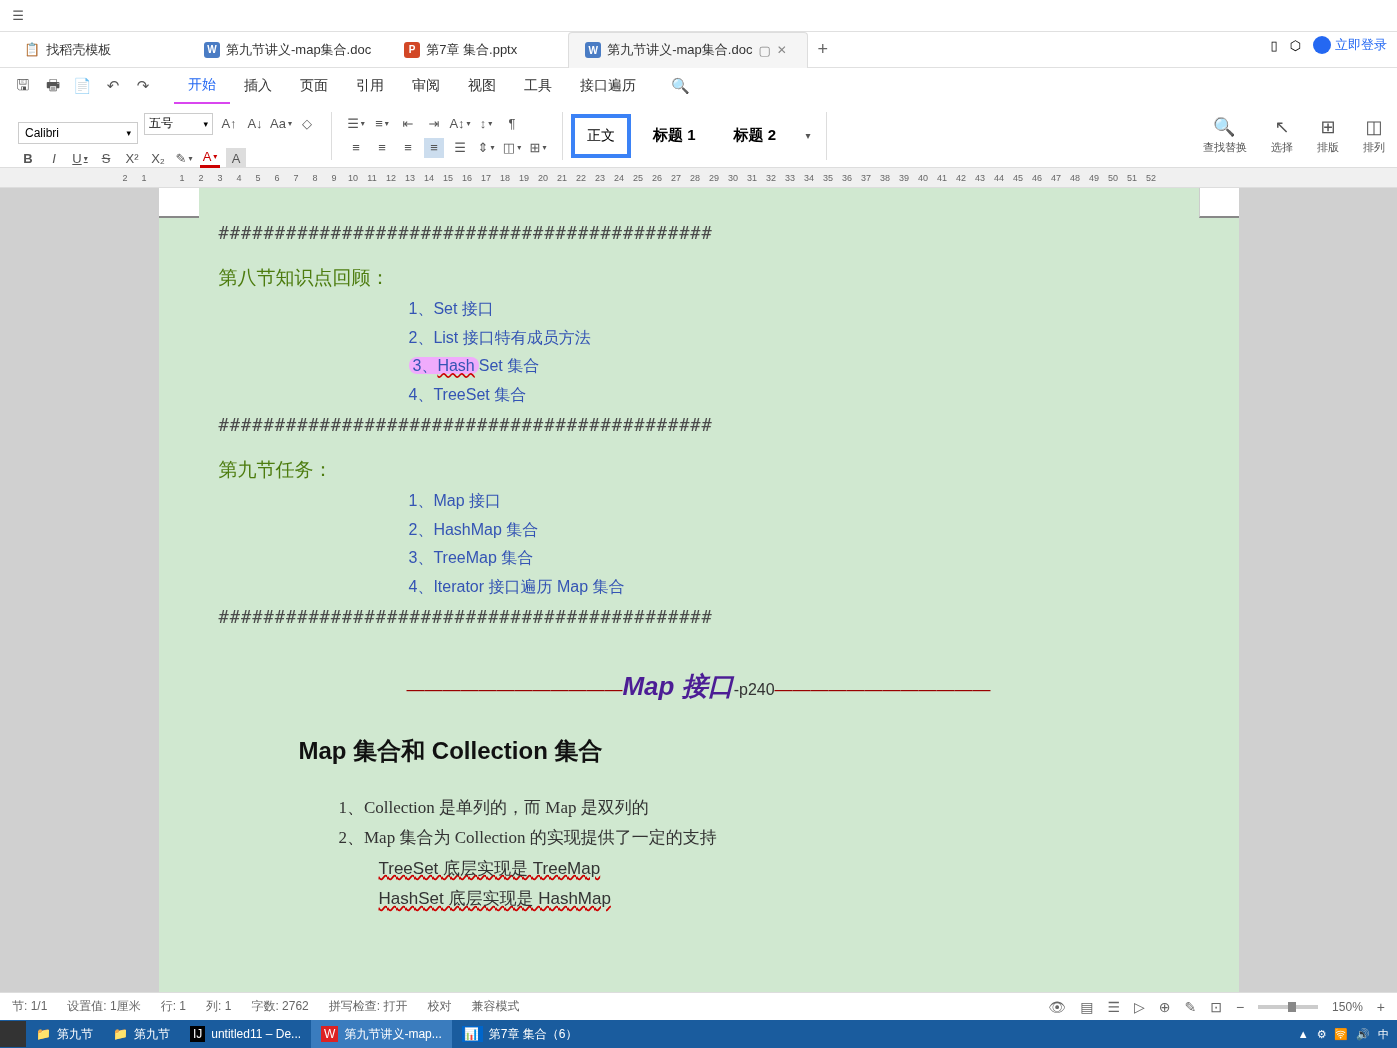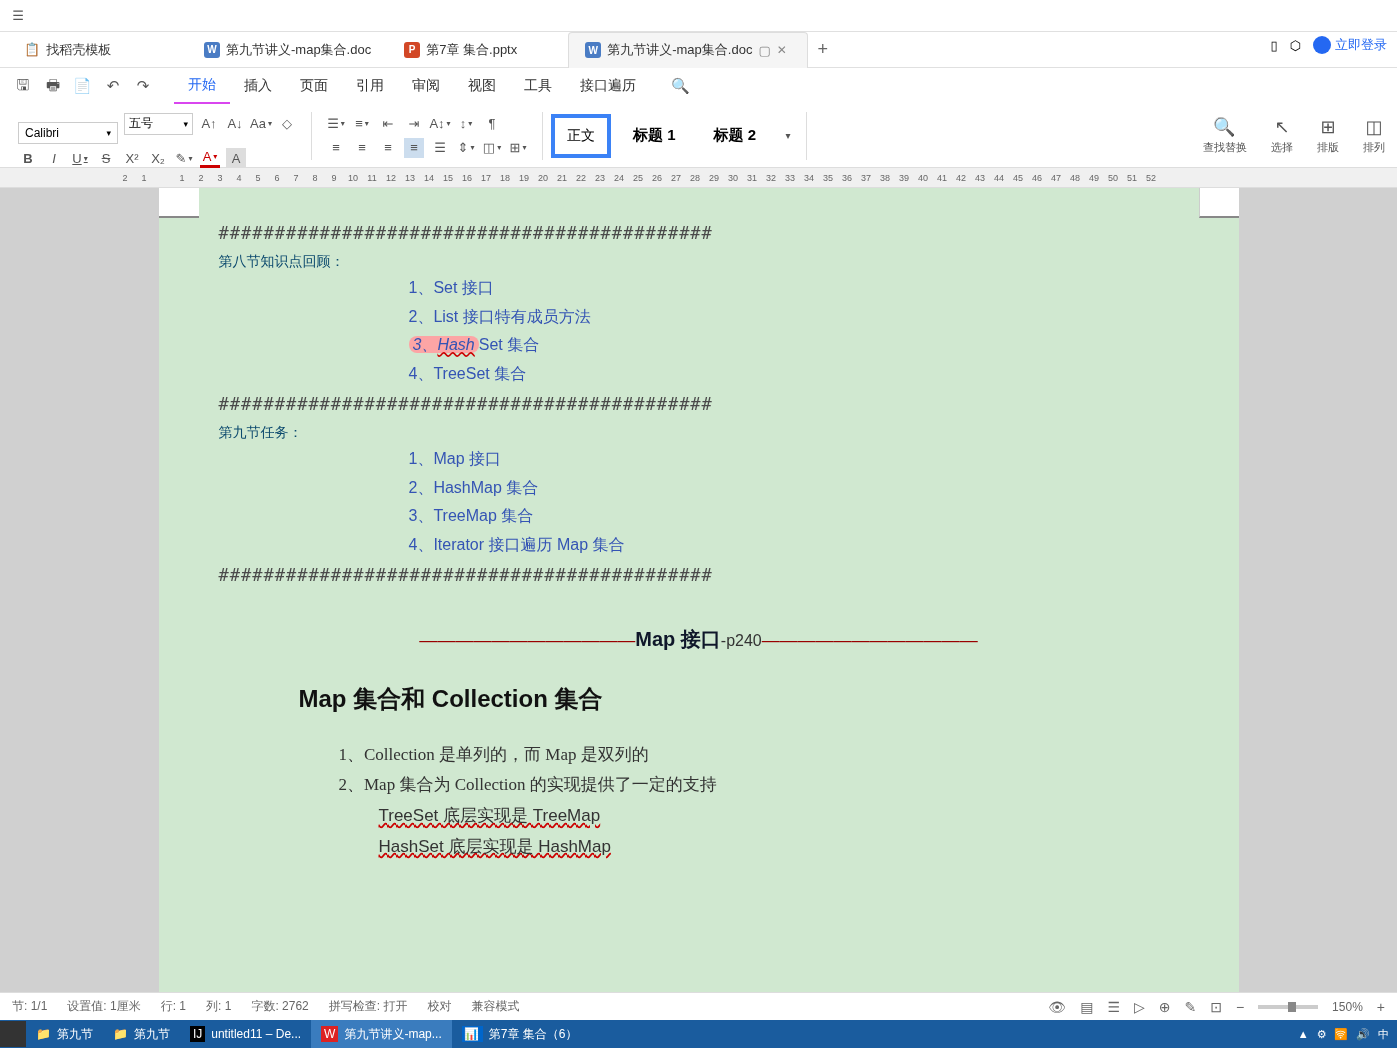"Calibri" .font-name { width: 100px -> 120px }
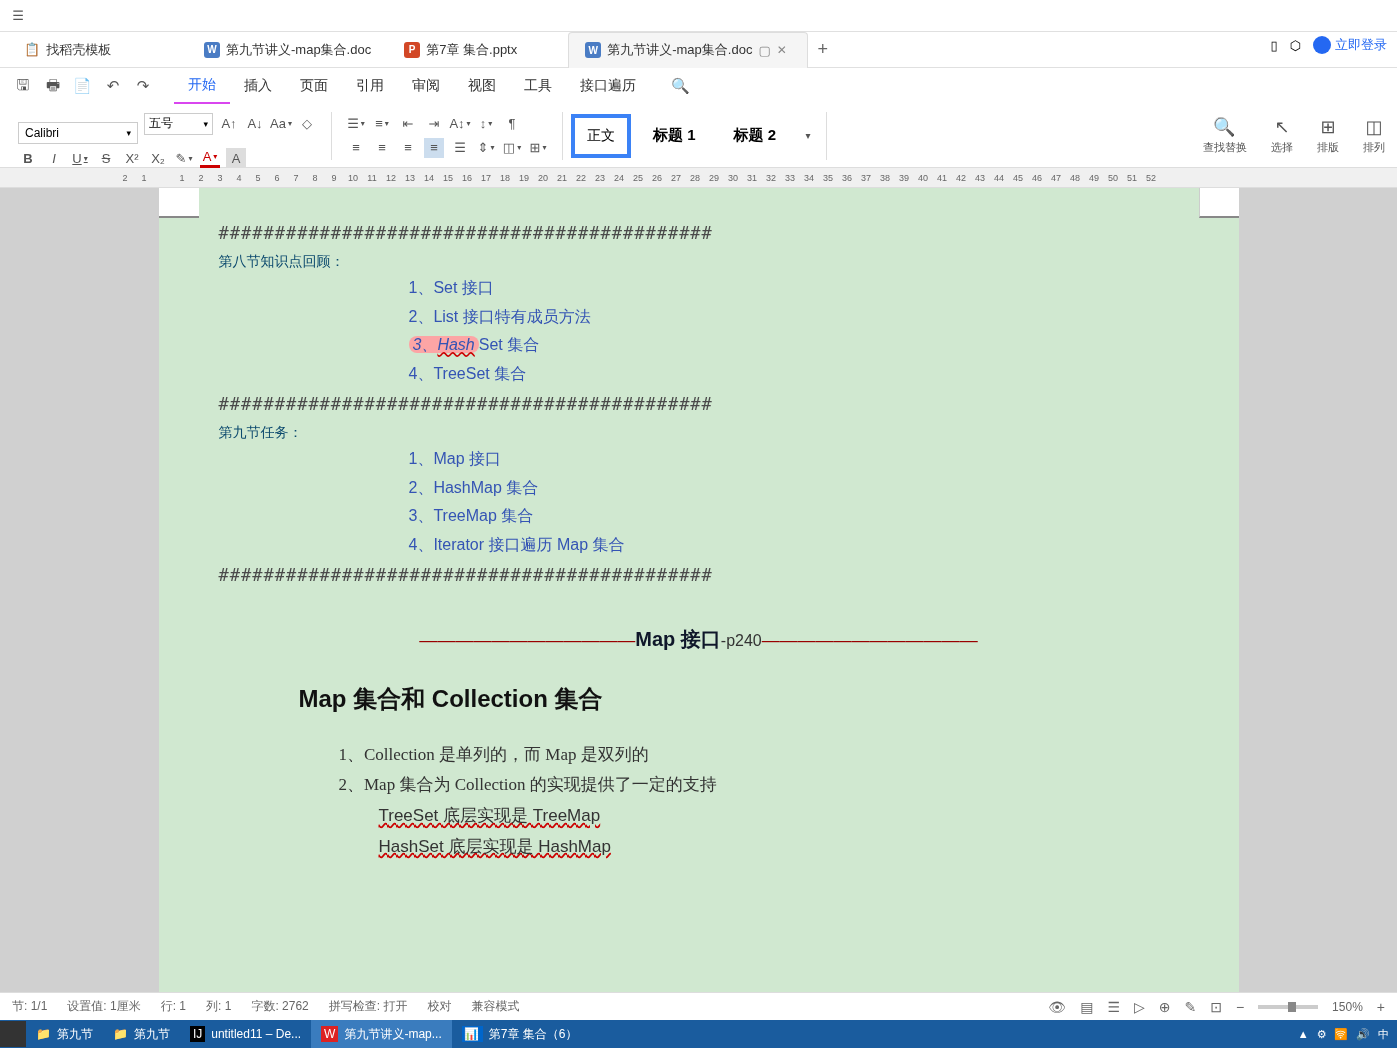"第八节知识点回顾：" .red { color: #0c4a6e -> #4d7c0f; font-size: 14px -> 19px; margin-top: none -> 12px }
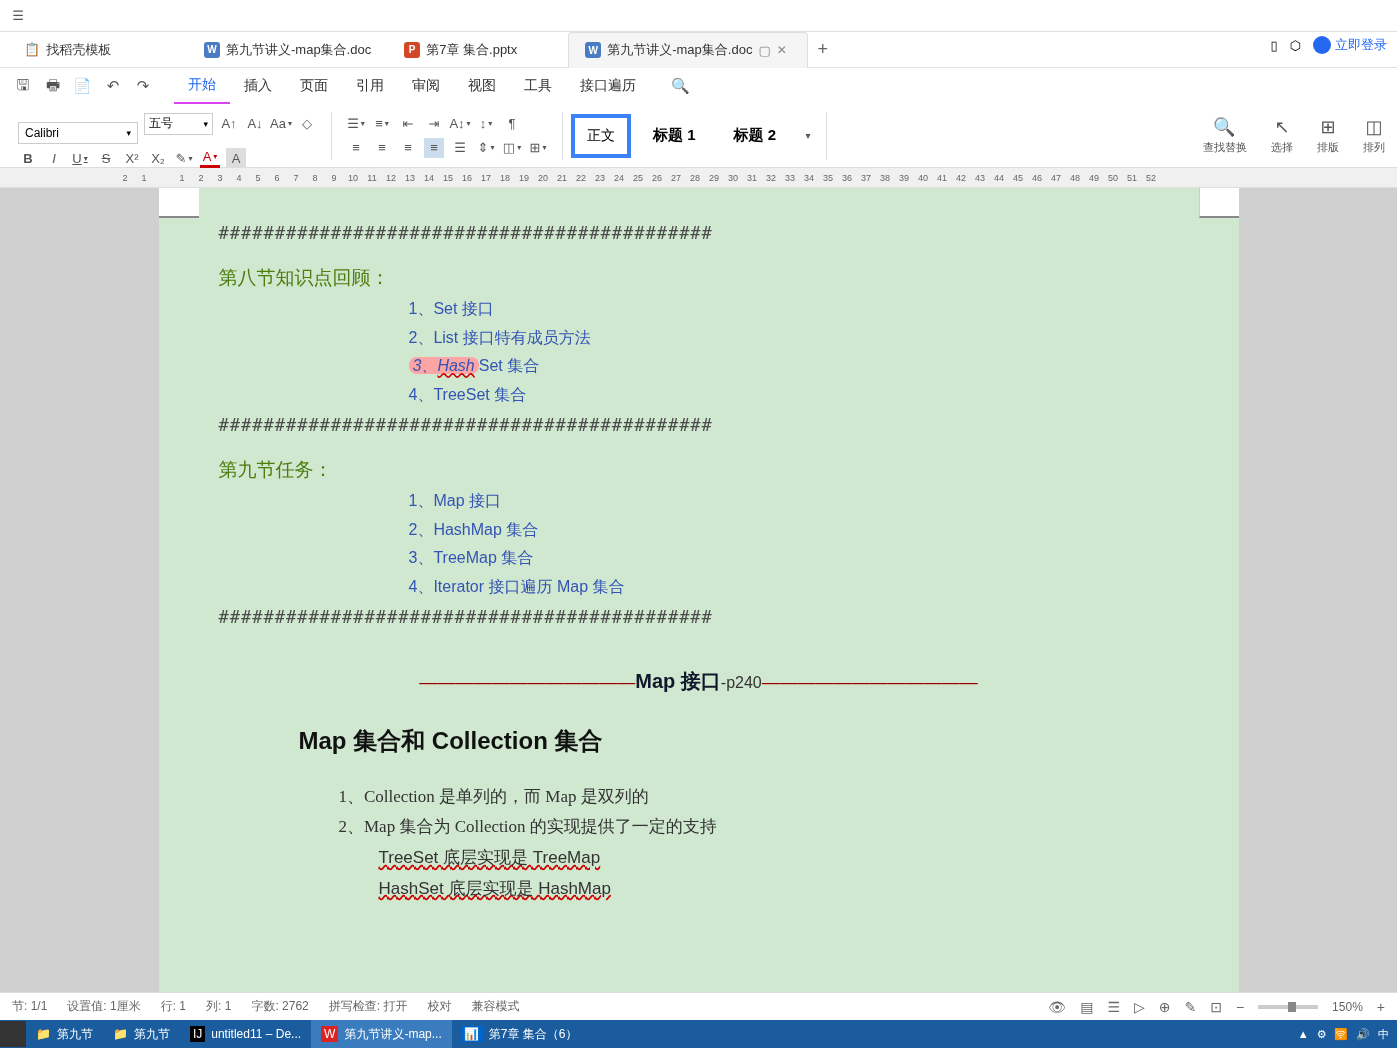"3、Hash" .highlight { background: #fca5a5 -> #f0abfc; font-style: italic -> none }
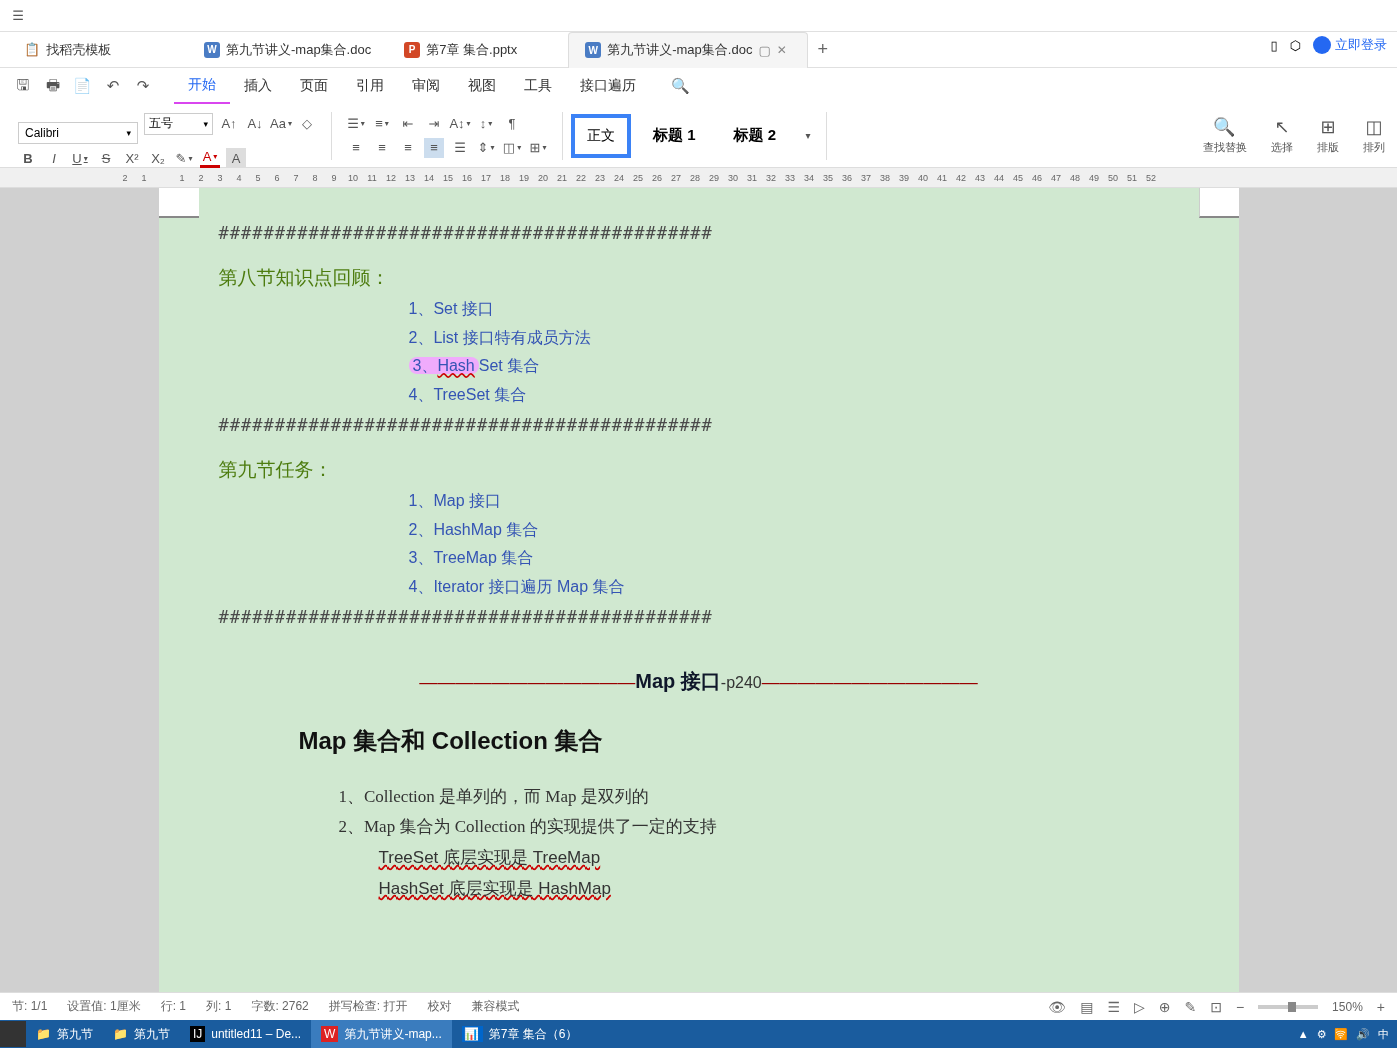"Map 接口" .sep-title { color: #0f172a -> #4c1d95; font-size: 20px -> 26px; font-style: none -> italic }
